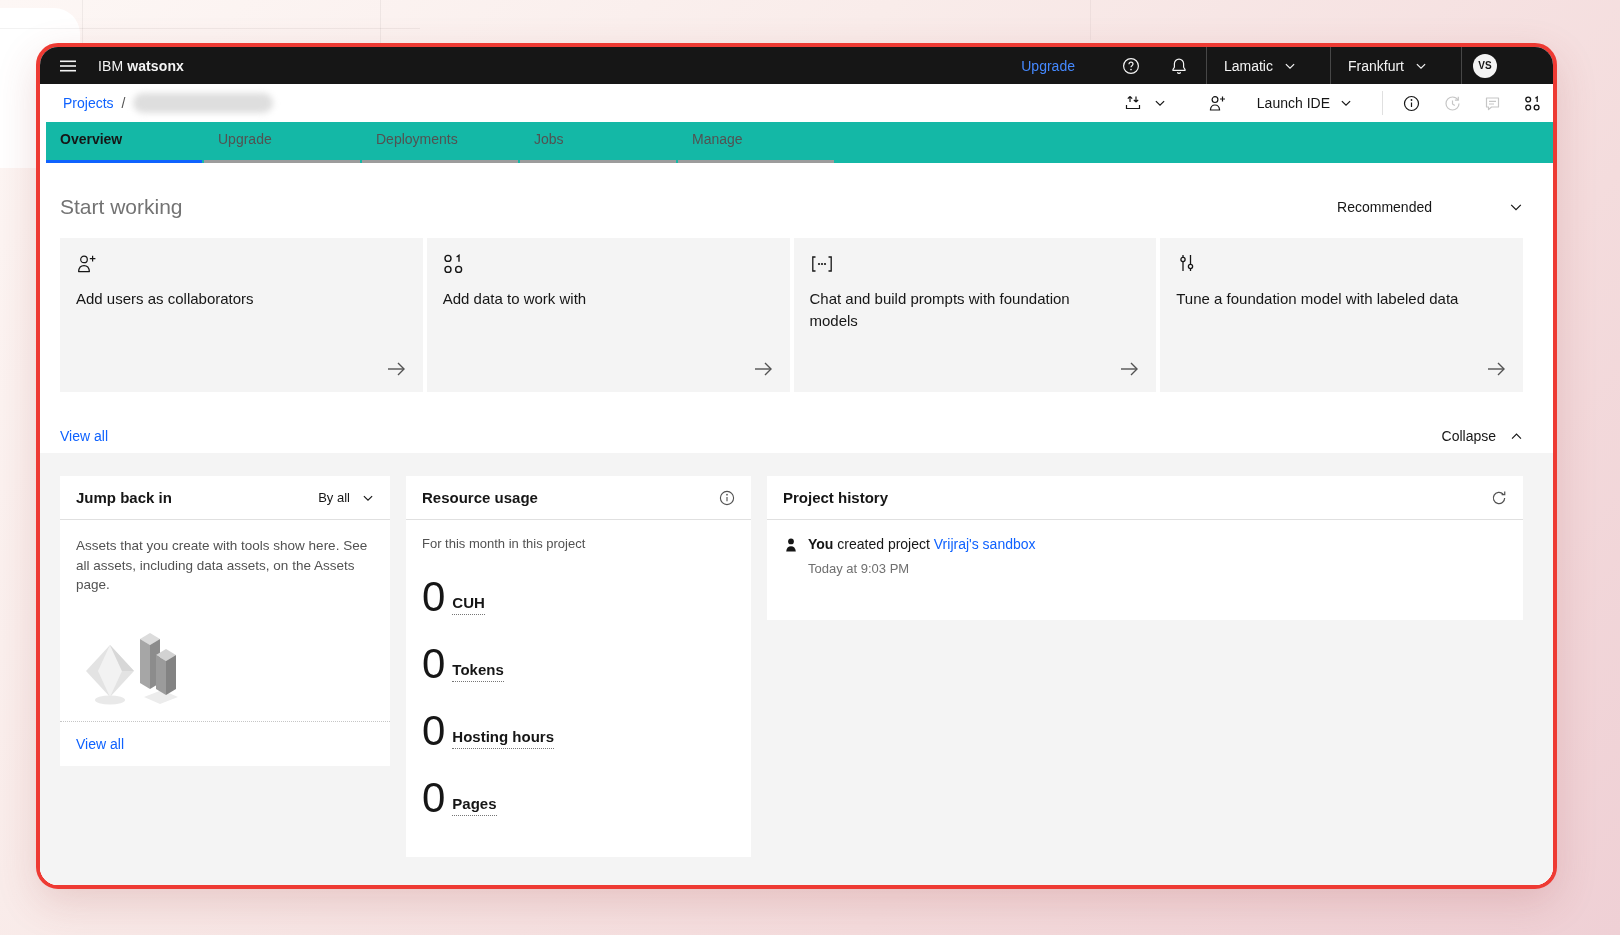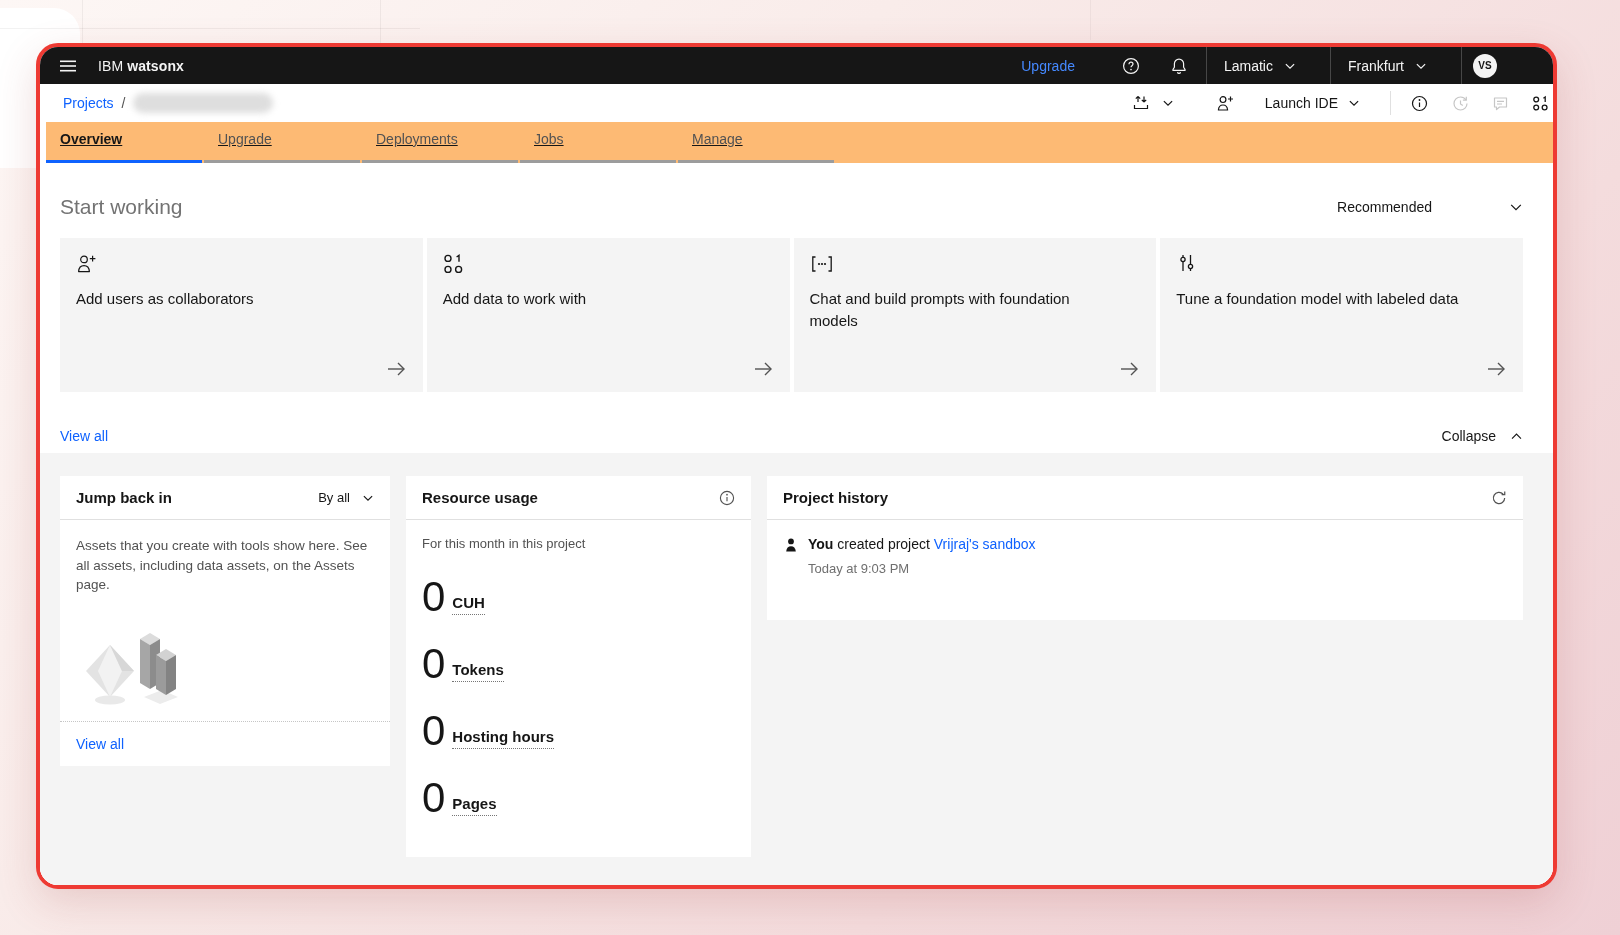"Projects" .crumb-row { padding: 0 4px 0 23px -> 0 12px 0 23px }
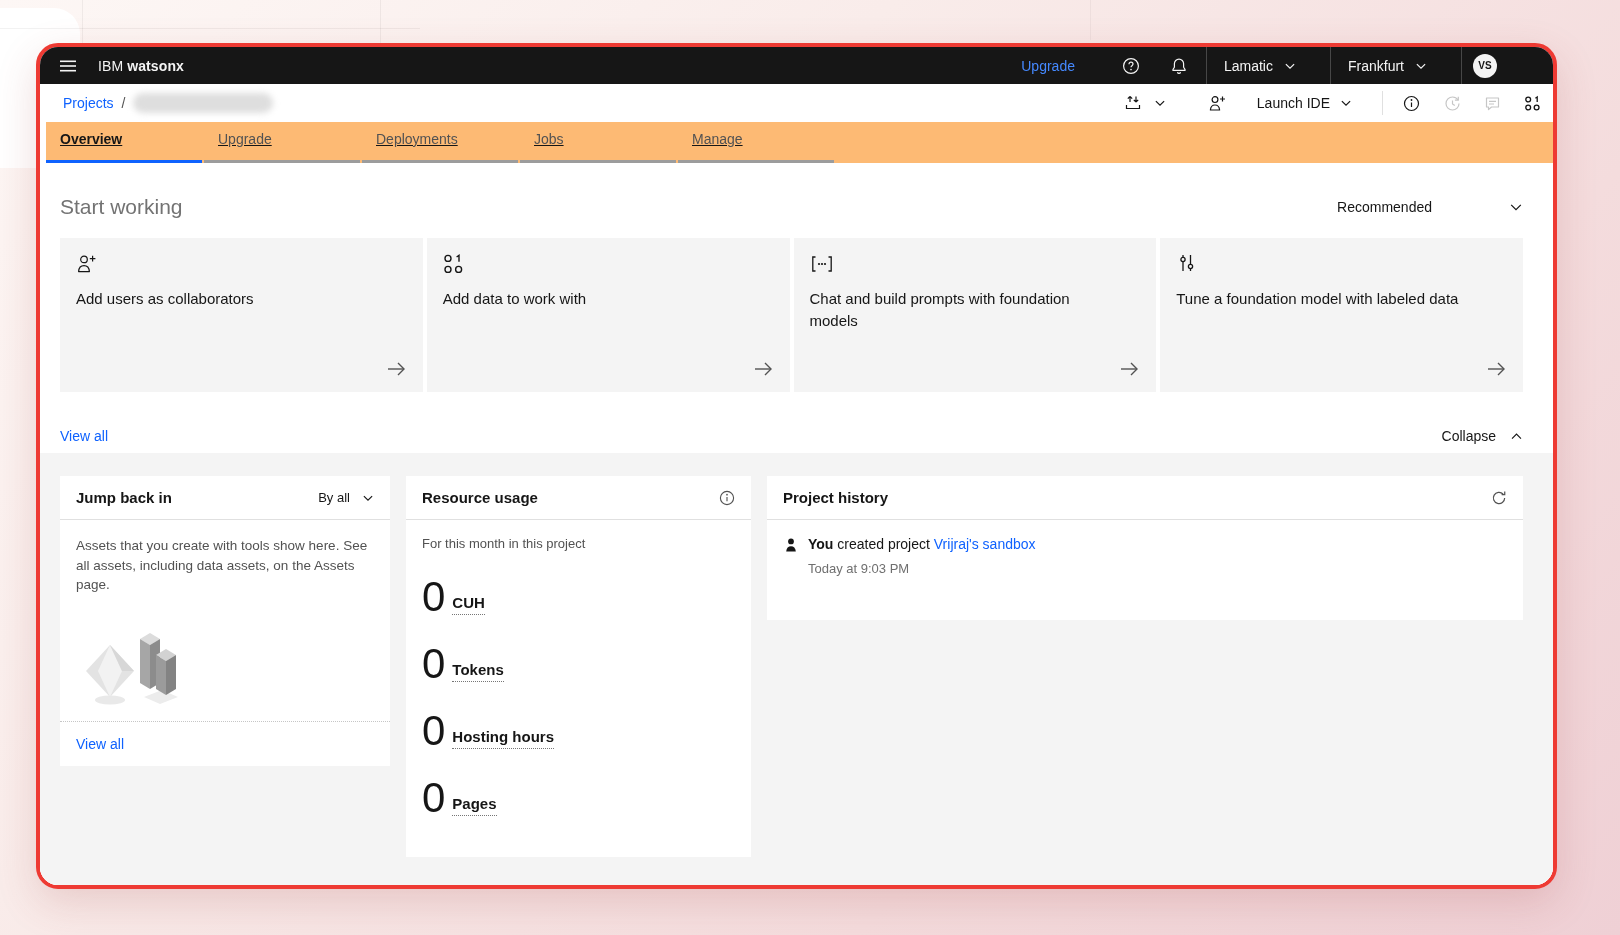"Overview" .tabs { background: #fdba74 -> #14b8a6; text-decoration: underline -> none }
